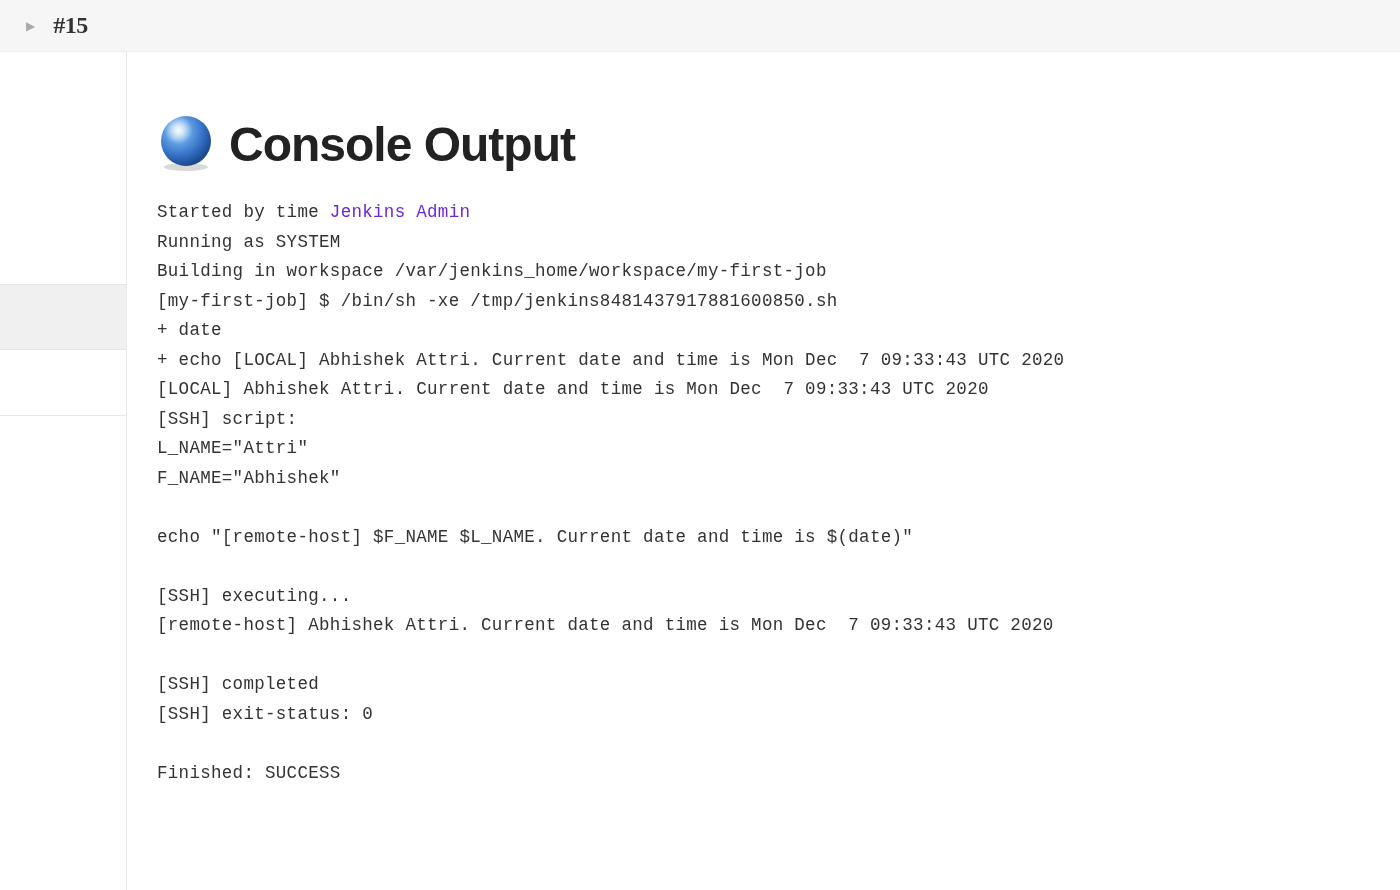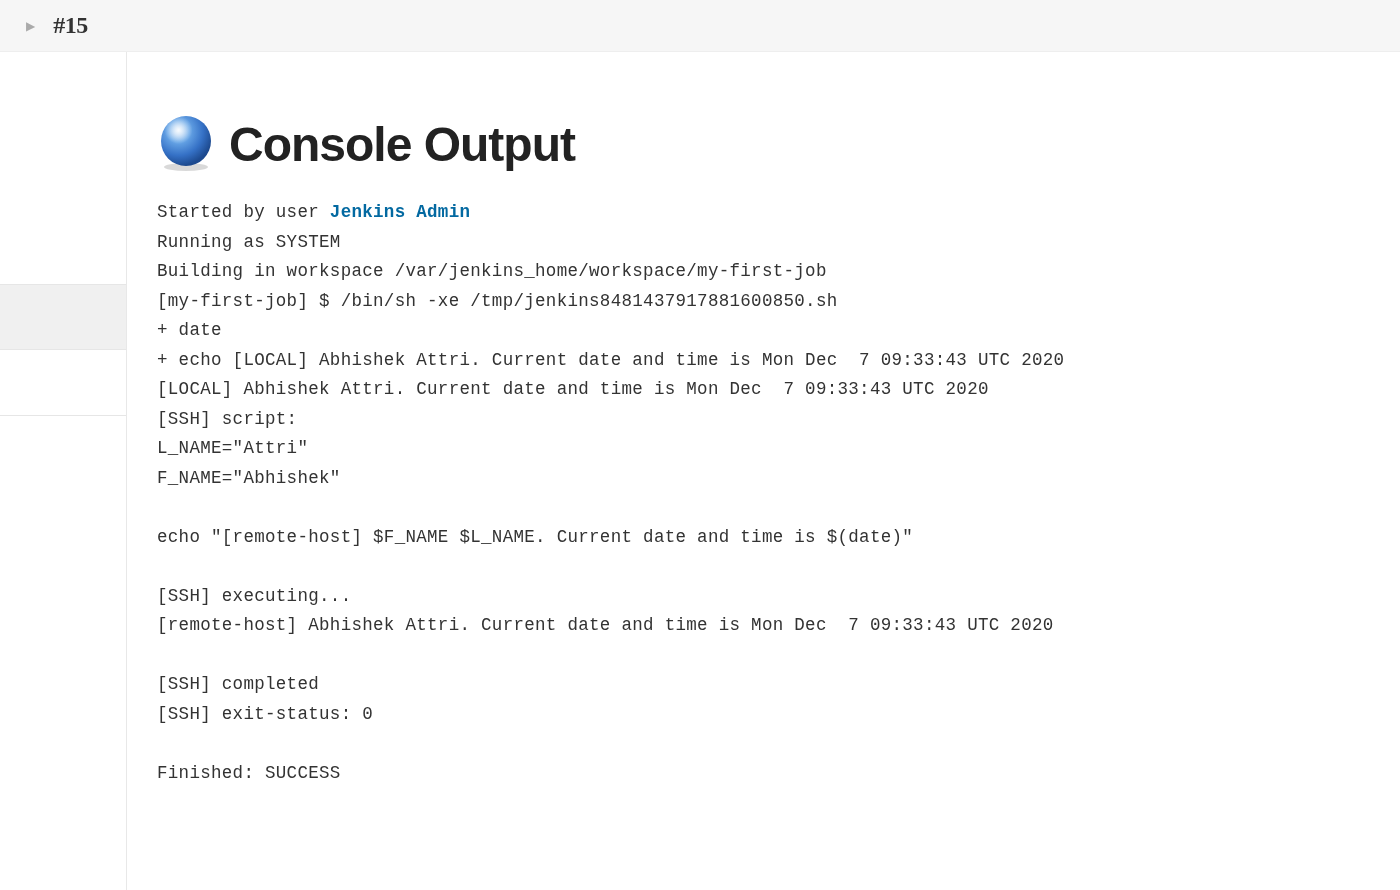"Started by user" span { text: user -> time }
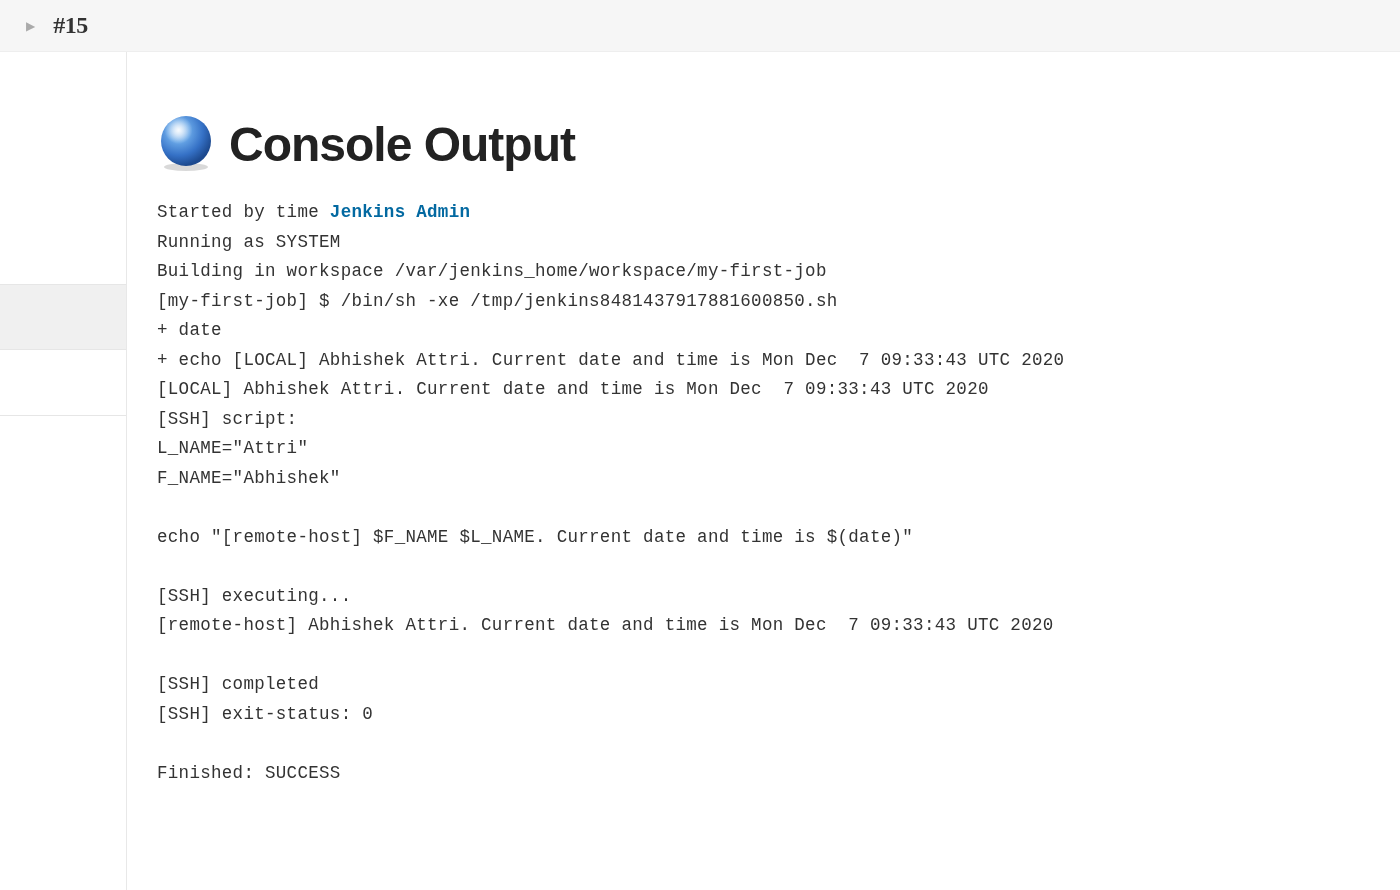"Jenkins Admin" .user-link { color: #0369a1 -> #6d28d9; font-weight: 700 -> 400 }
